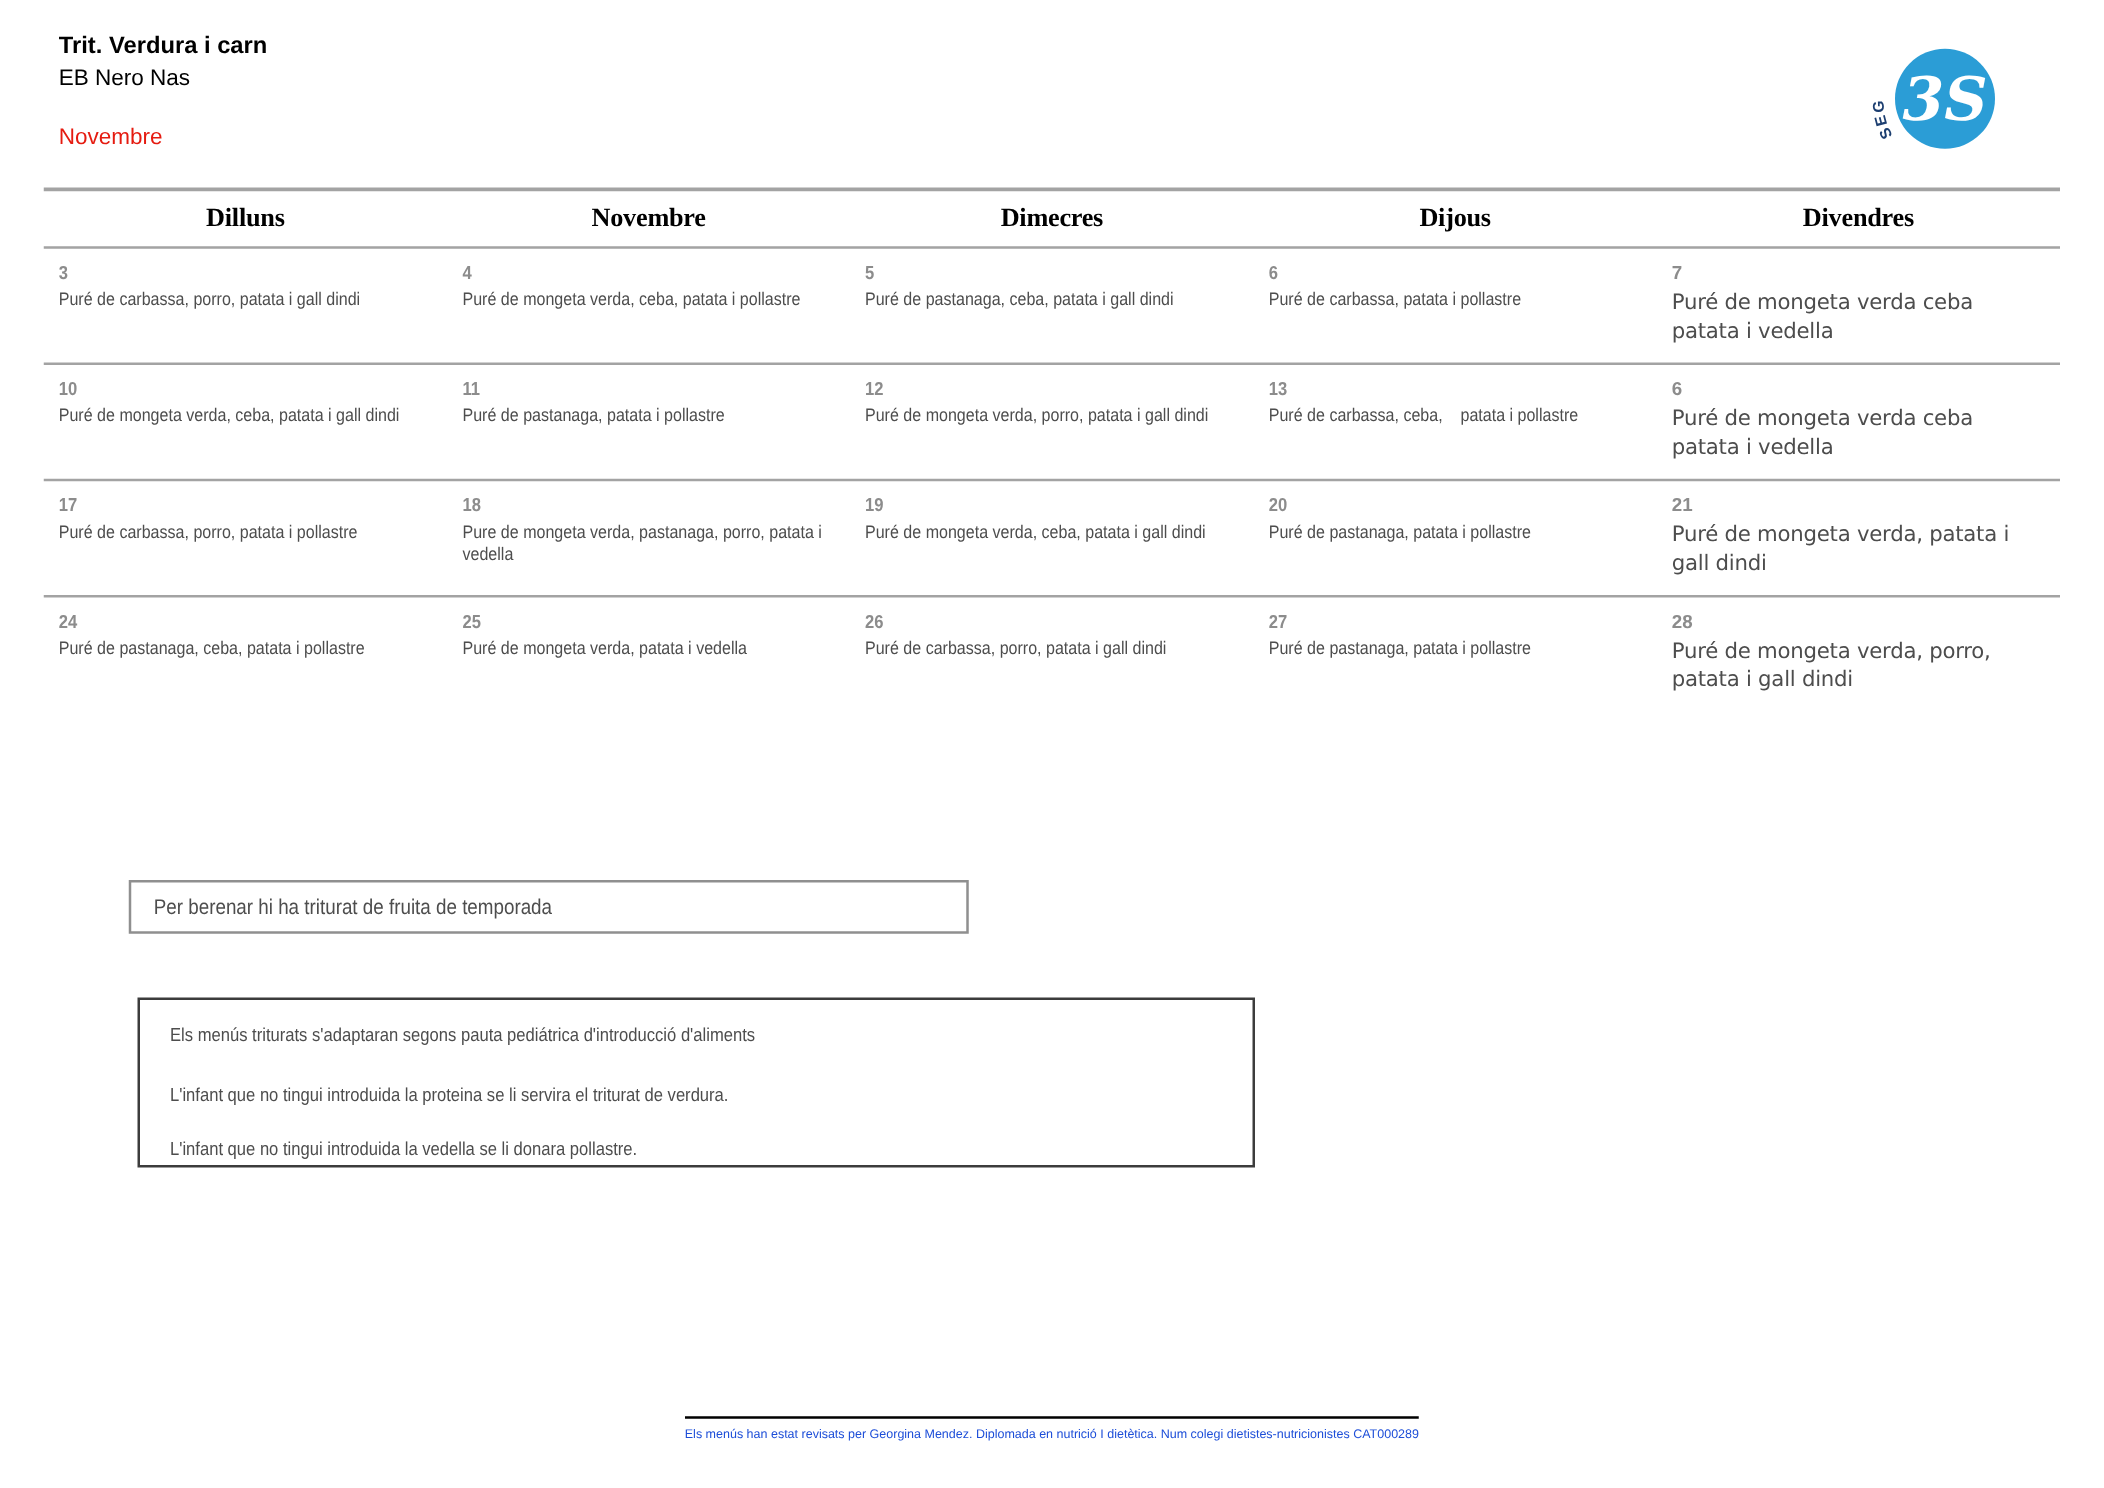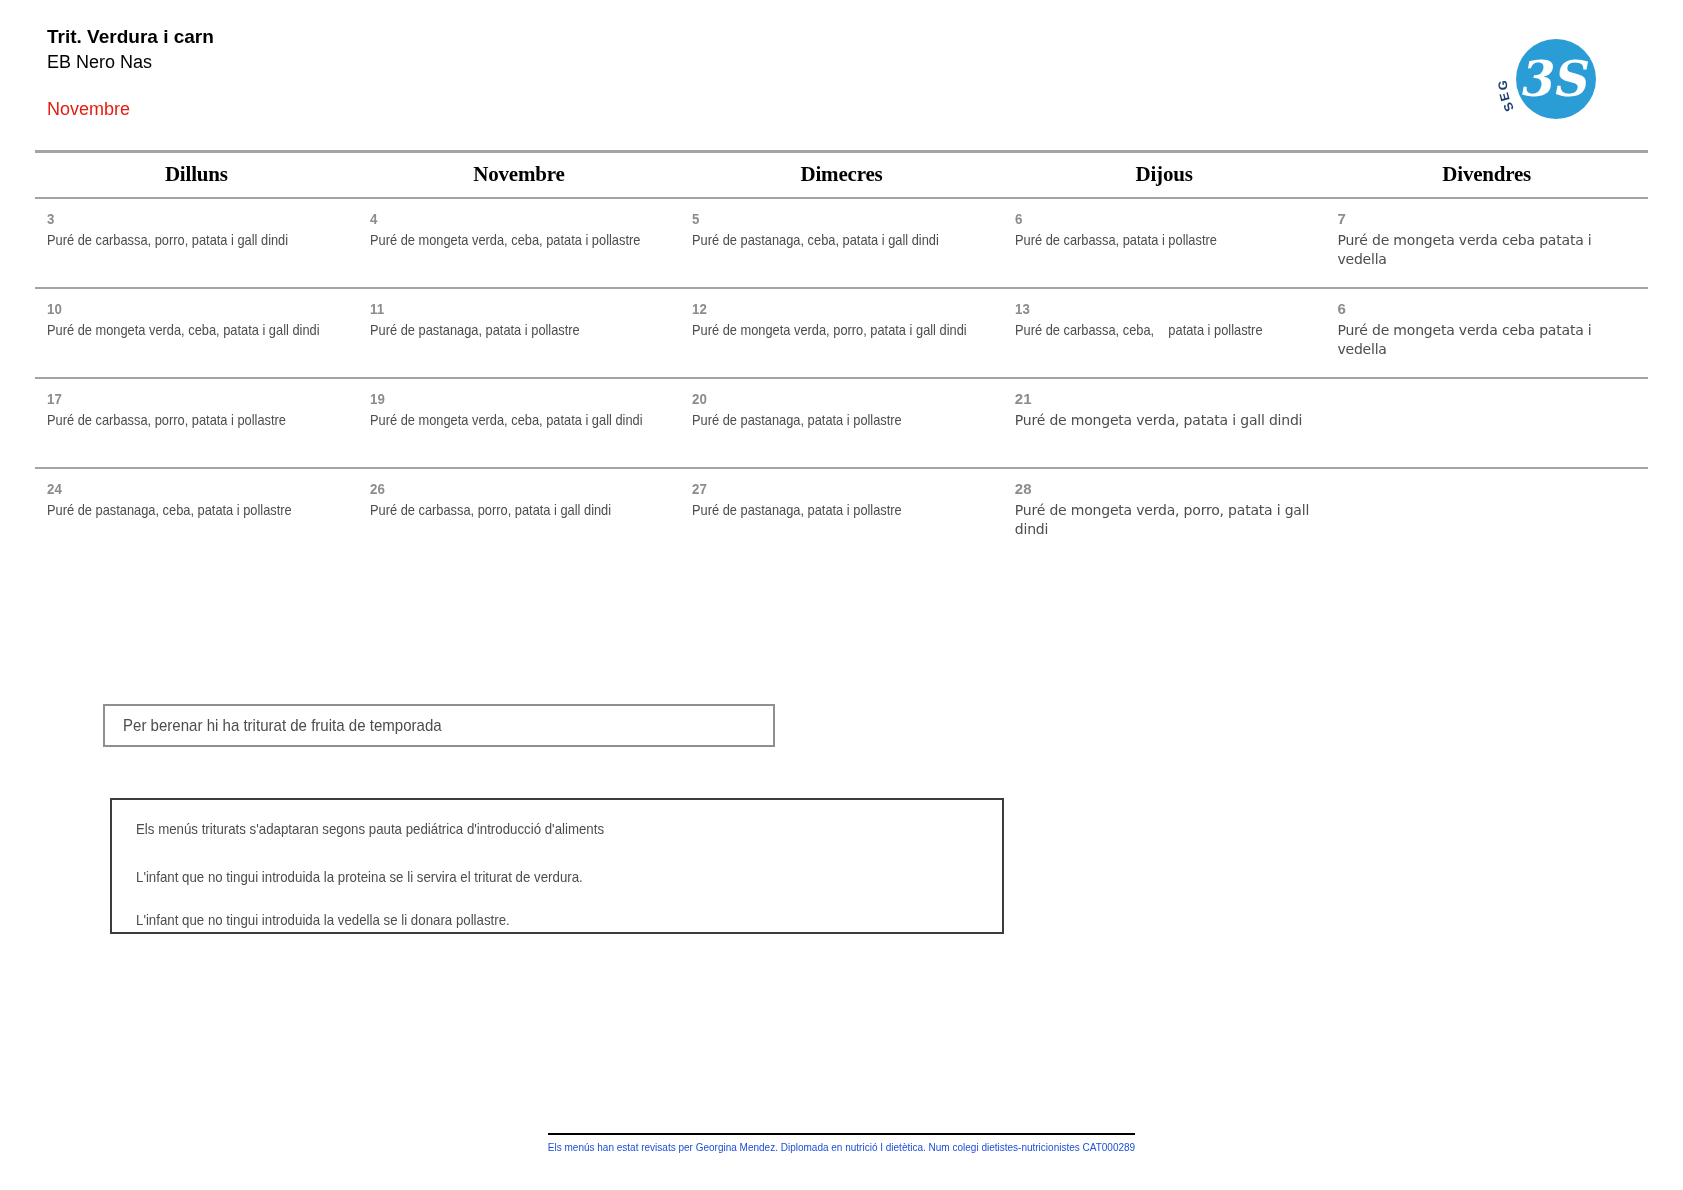"Puré de mongeta verda ceba" .wide { font-size: 14px -> 17px }
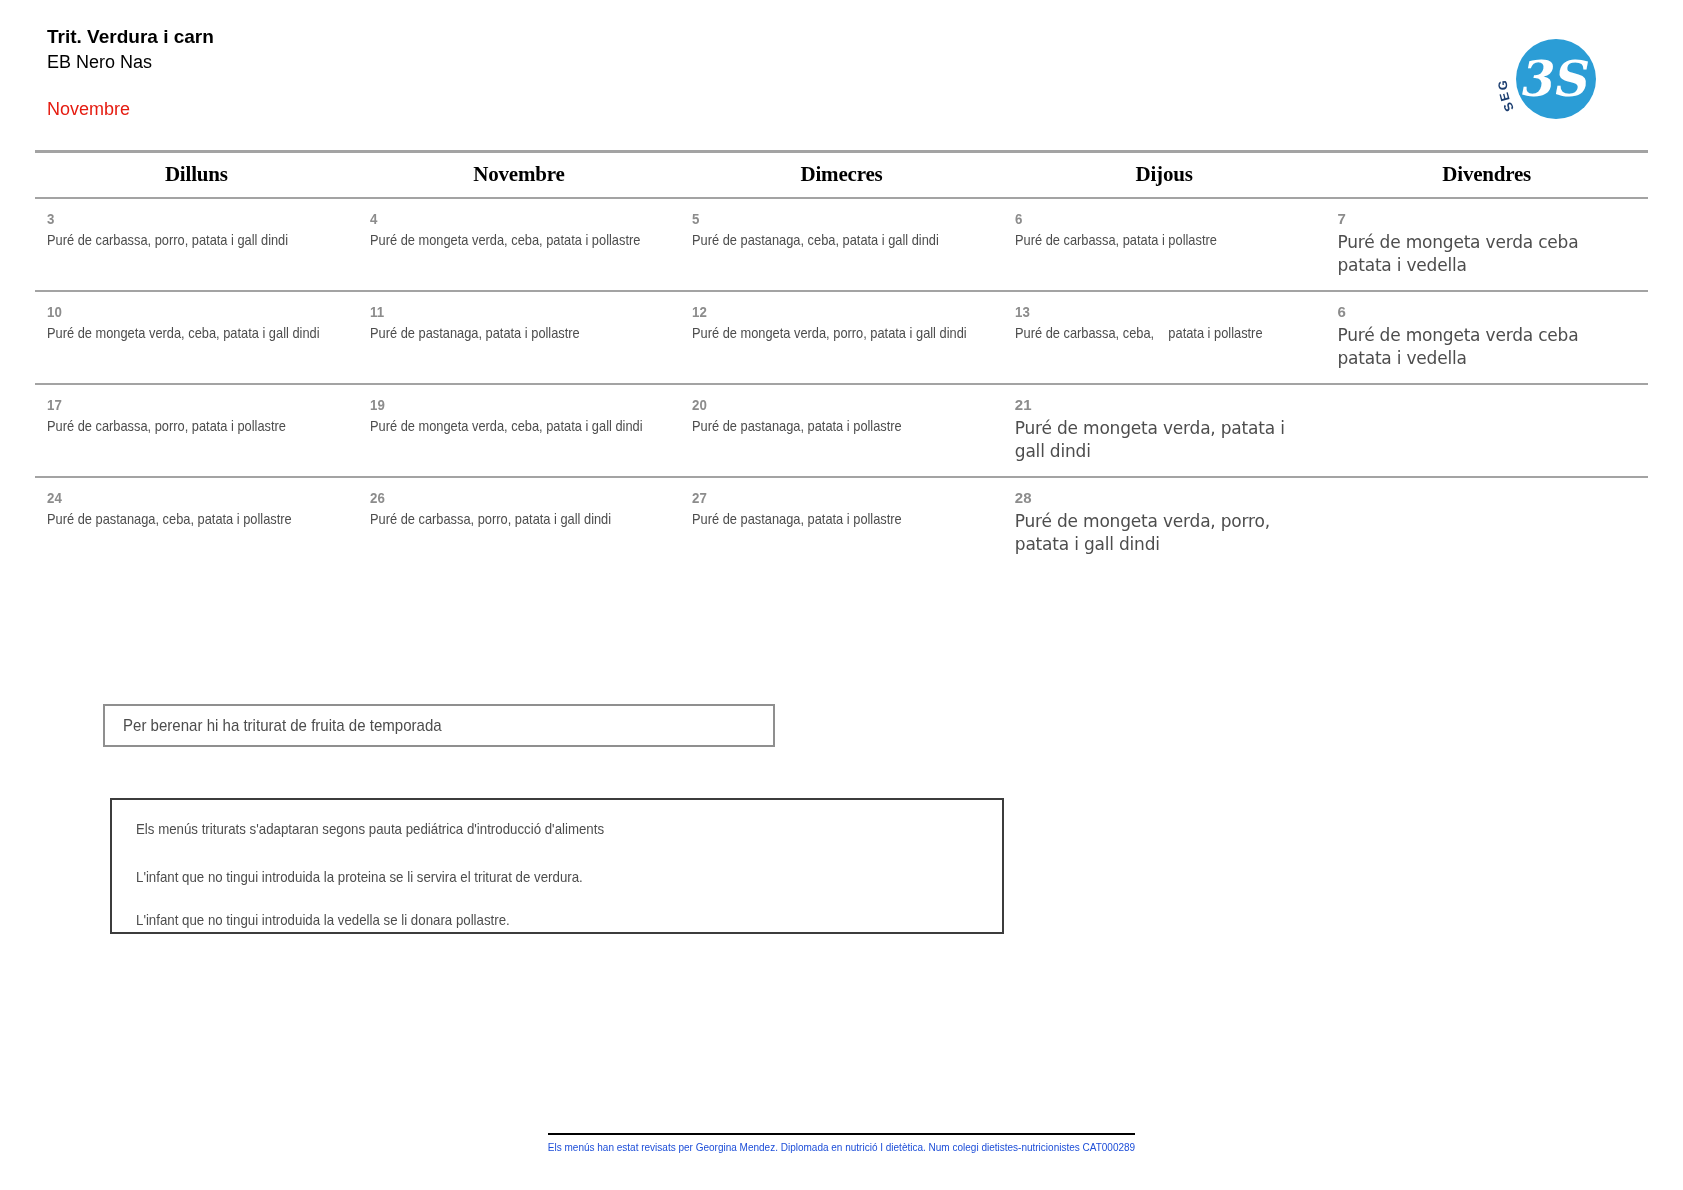"18" div.cell { html: none -> <div> <div>18</div> <div>Pure de mongeta verda, pastanaga, porro, patata i vedella</div> </div> }
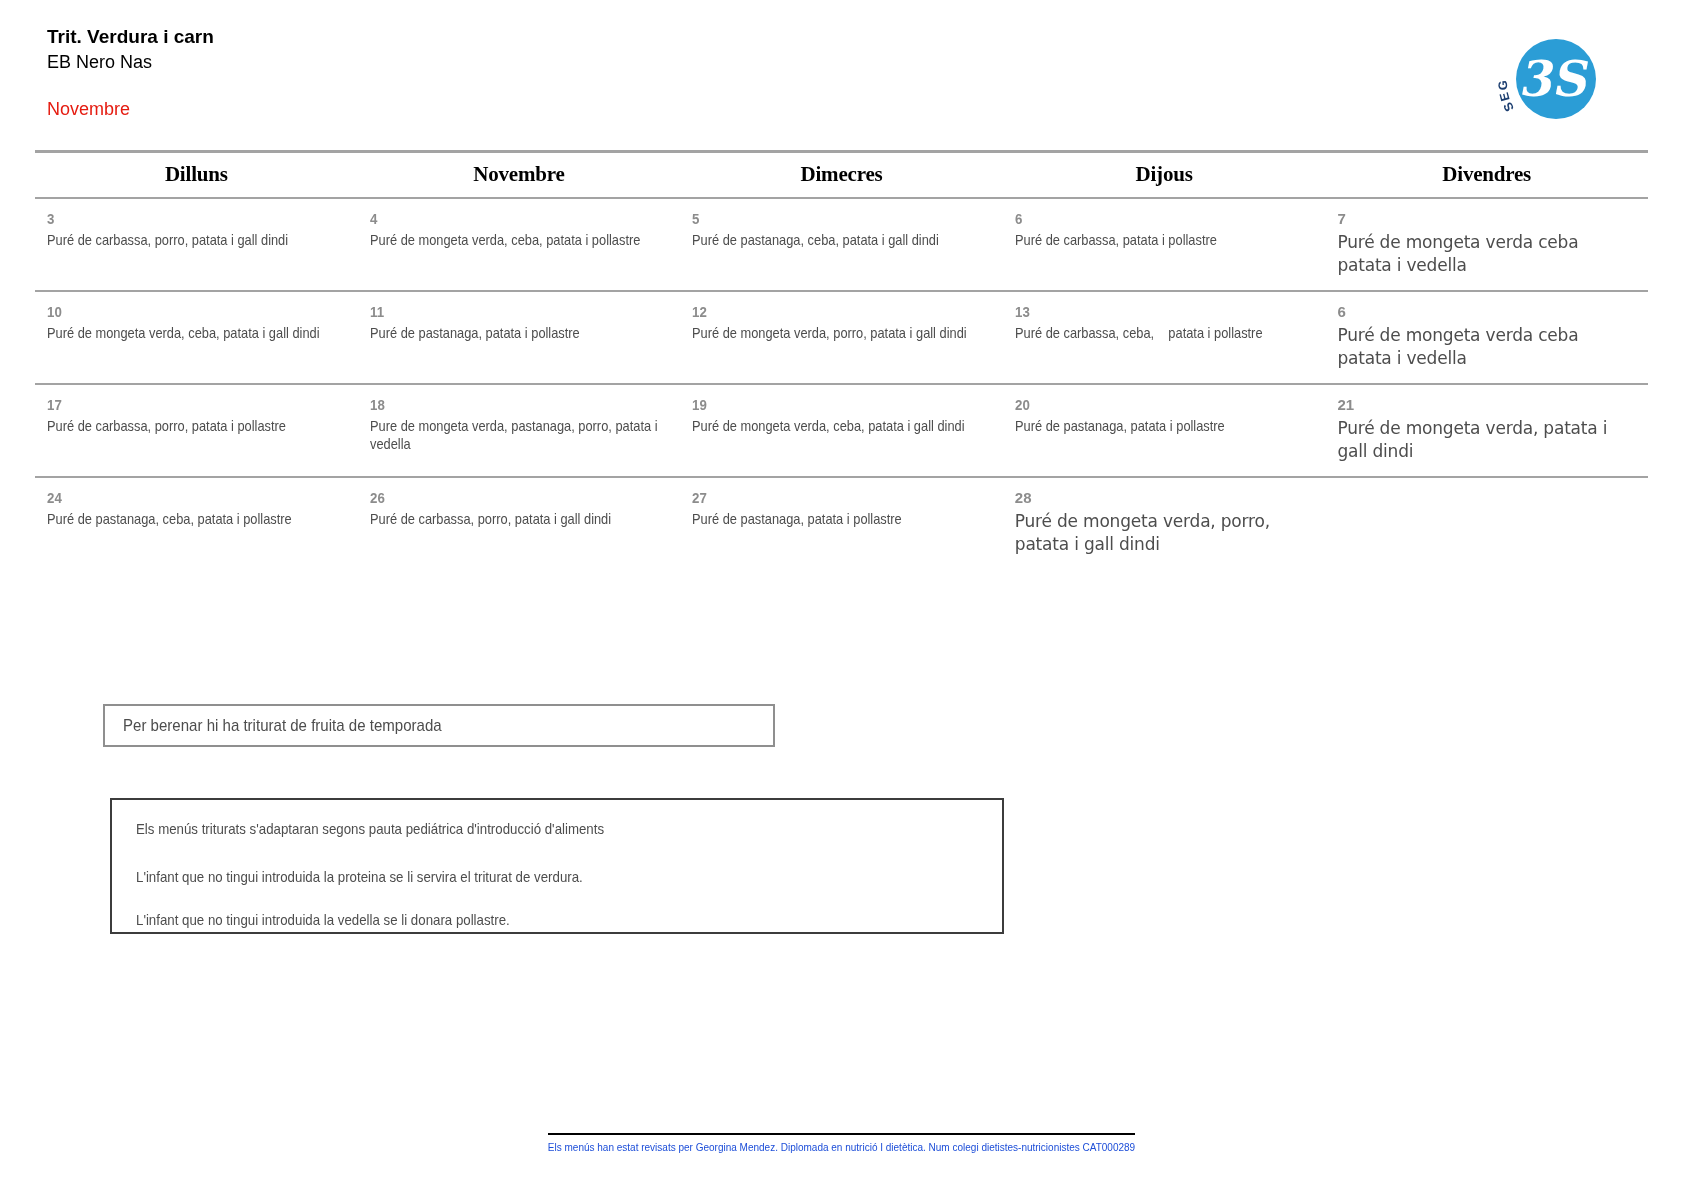"25" div.cell { html: none -> <div> <div>25</div> <div>Puré de mongeta verda, patata i vedella</div> </div> }
